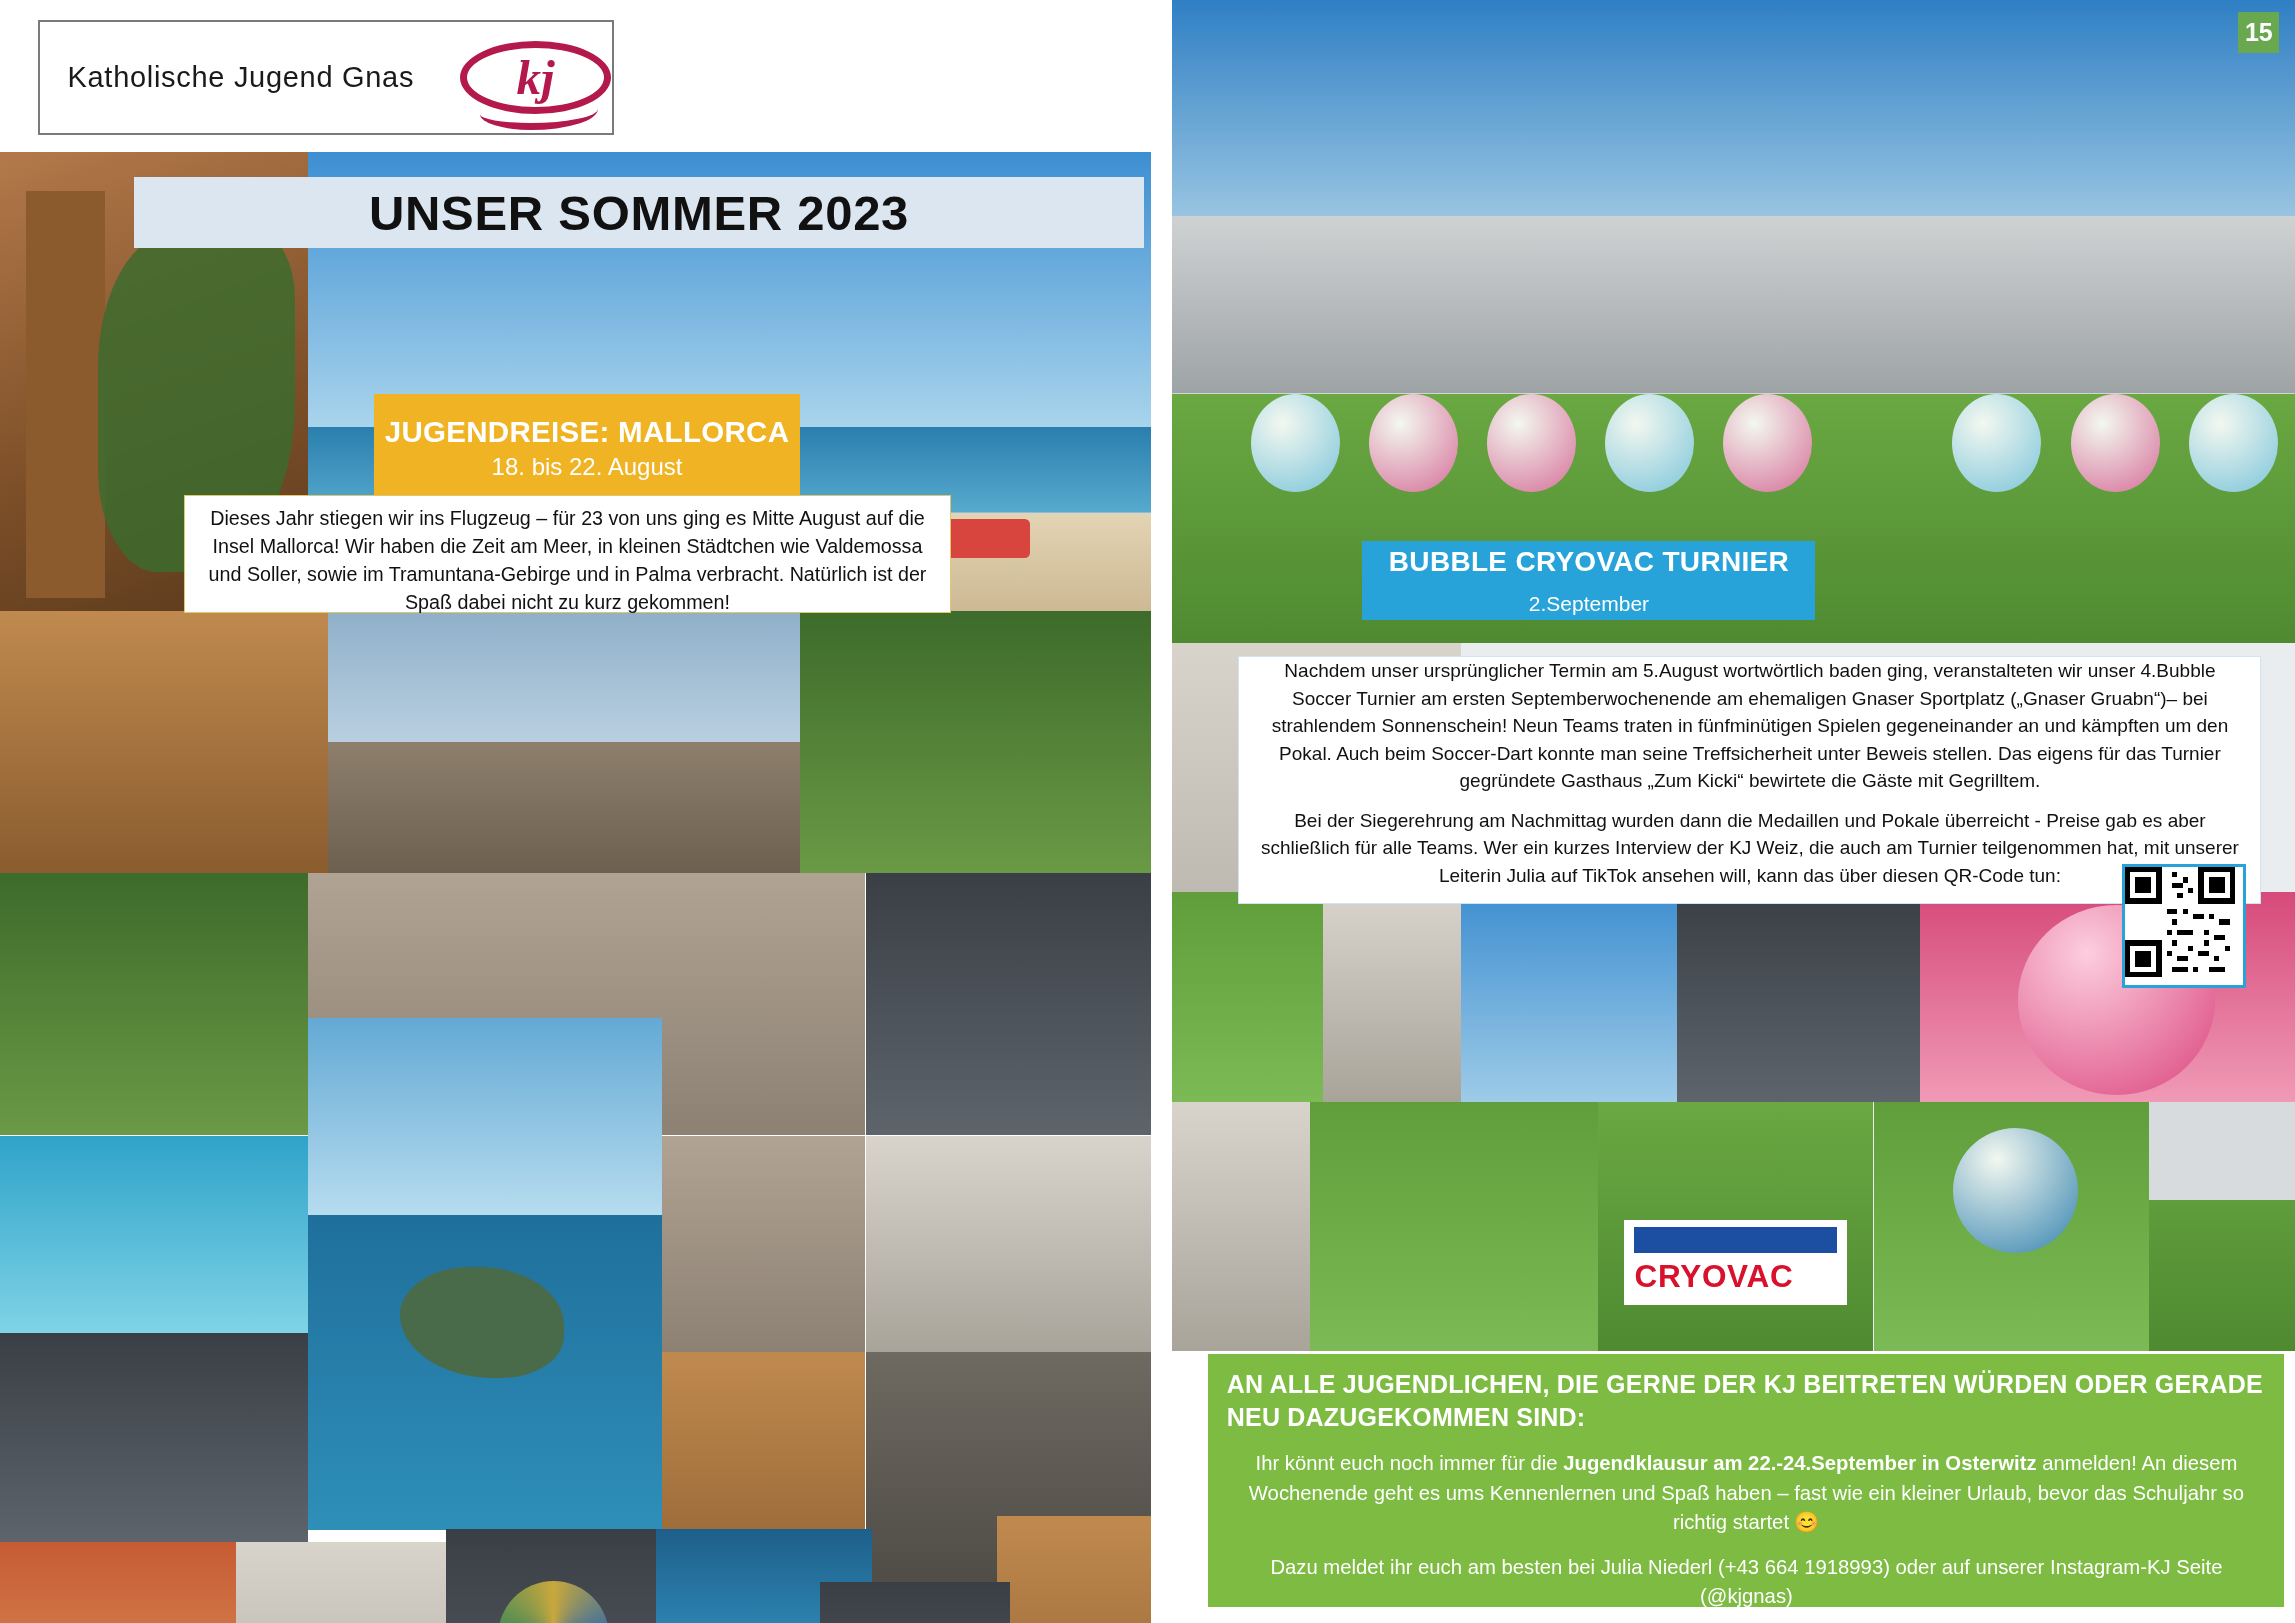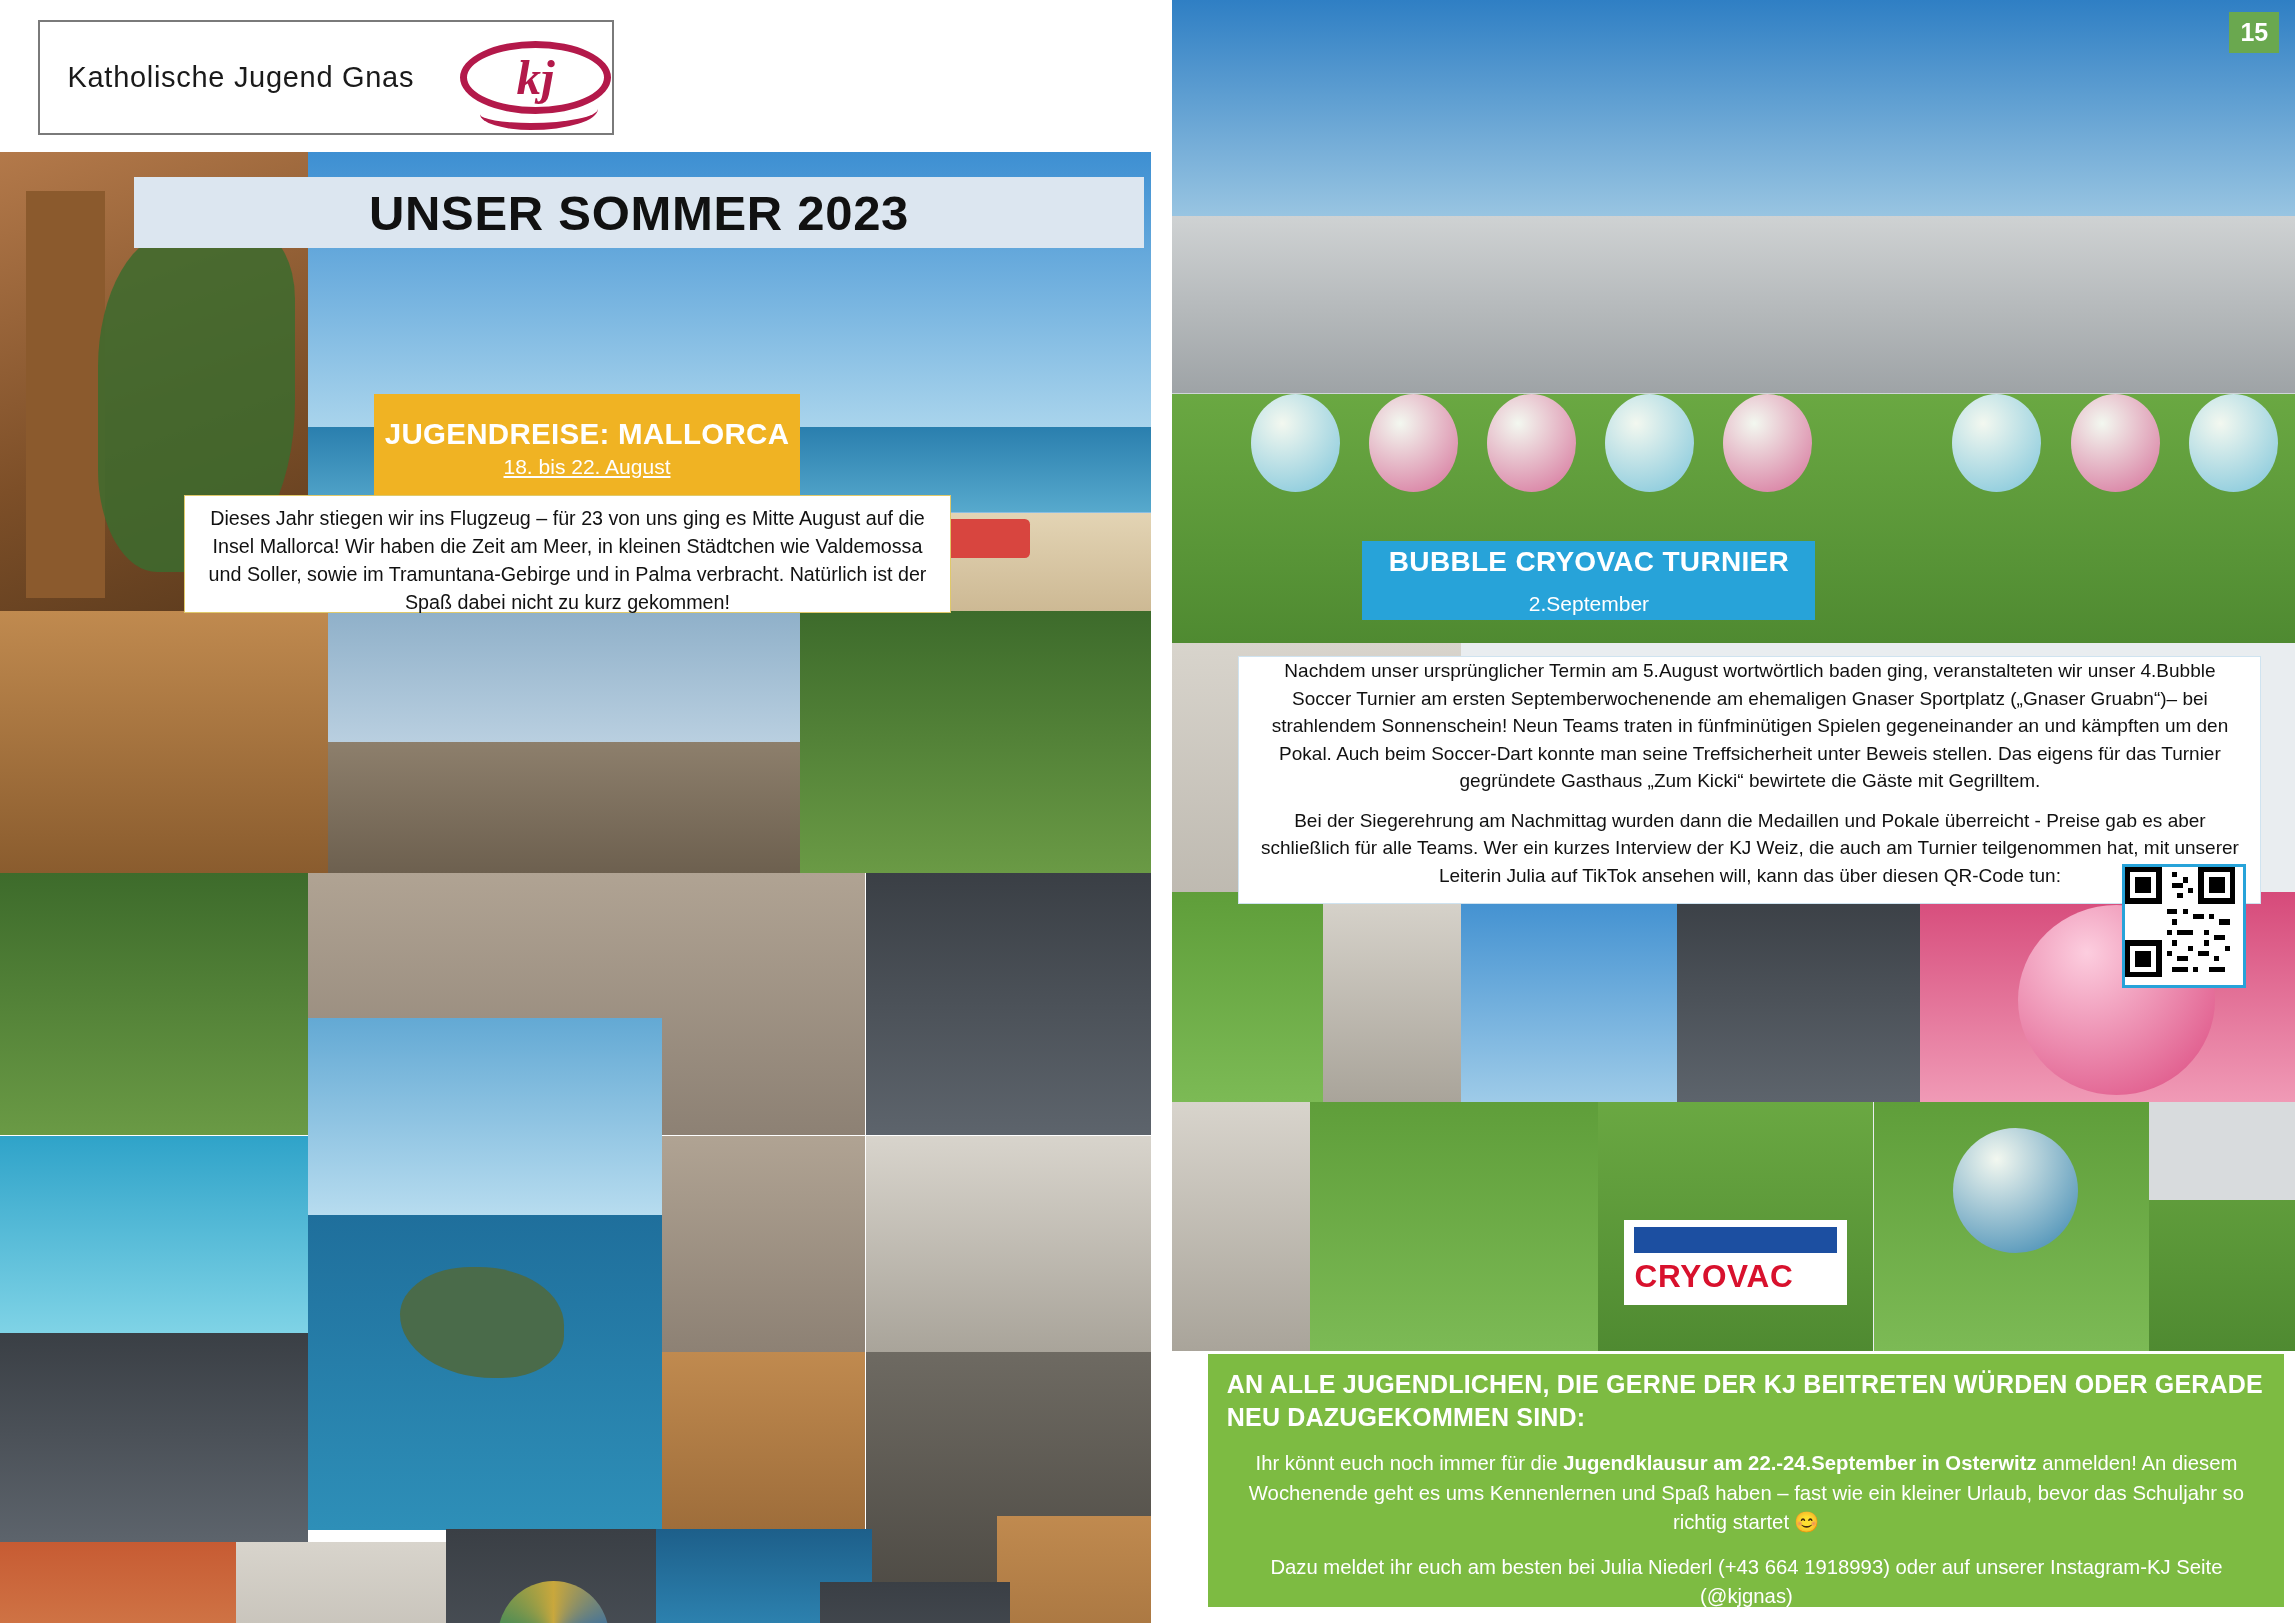"15" .page-num { width: 50px -> 41px }
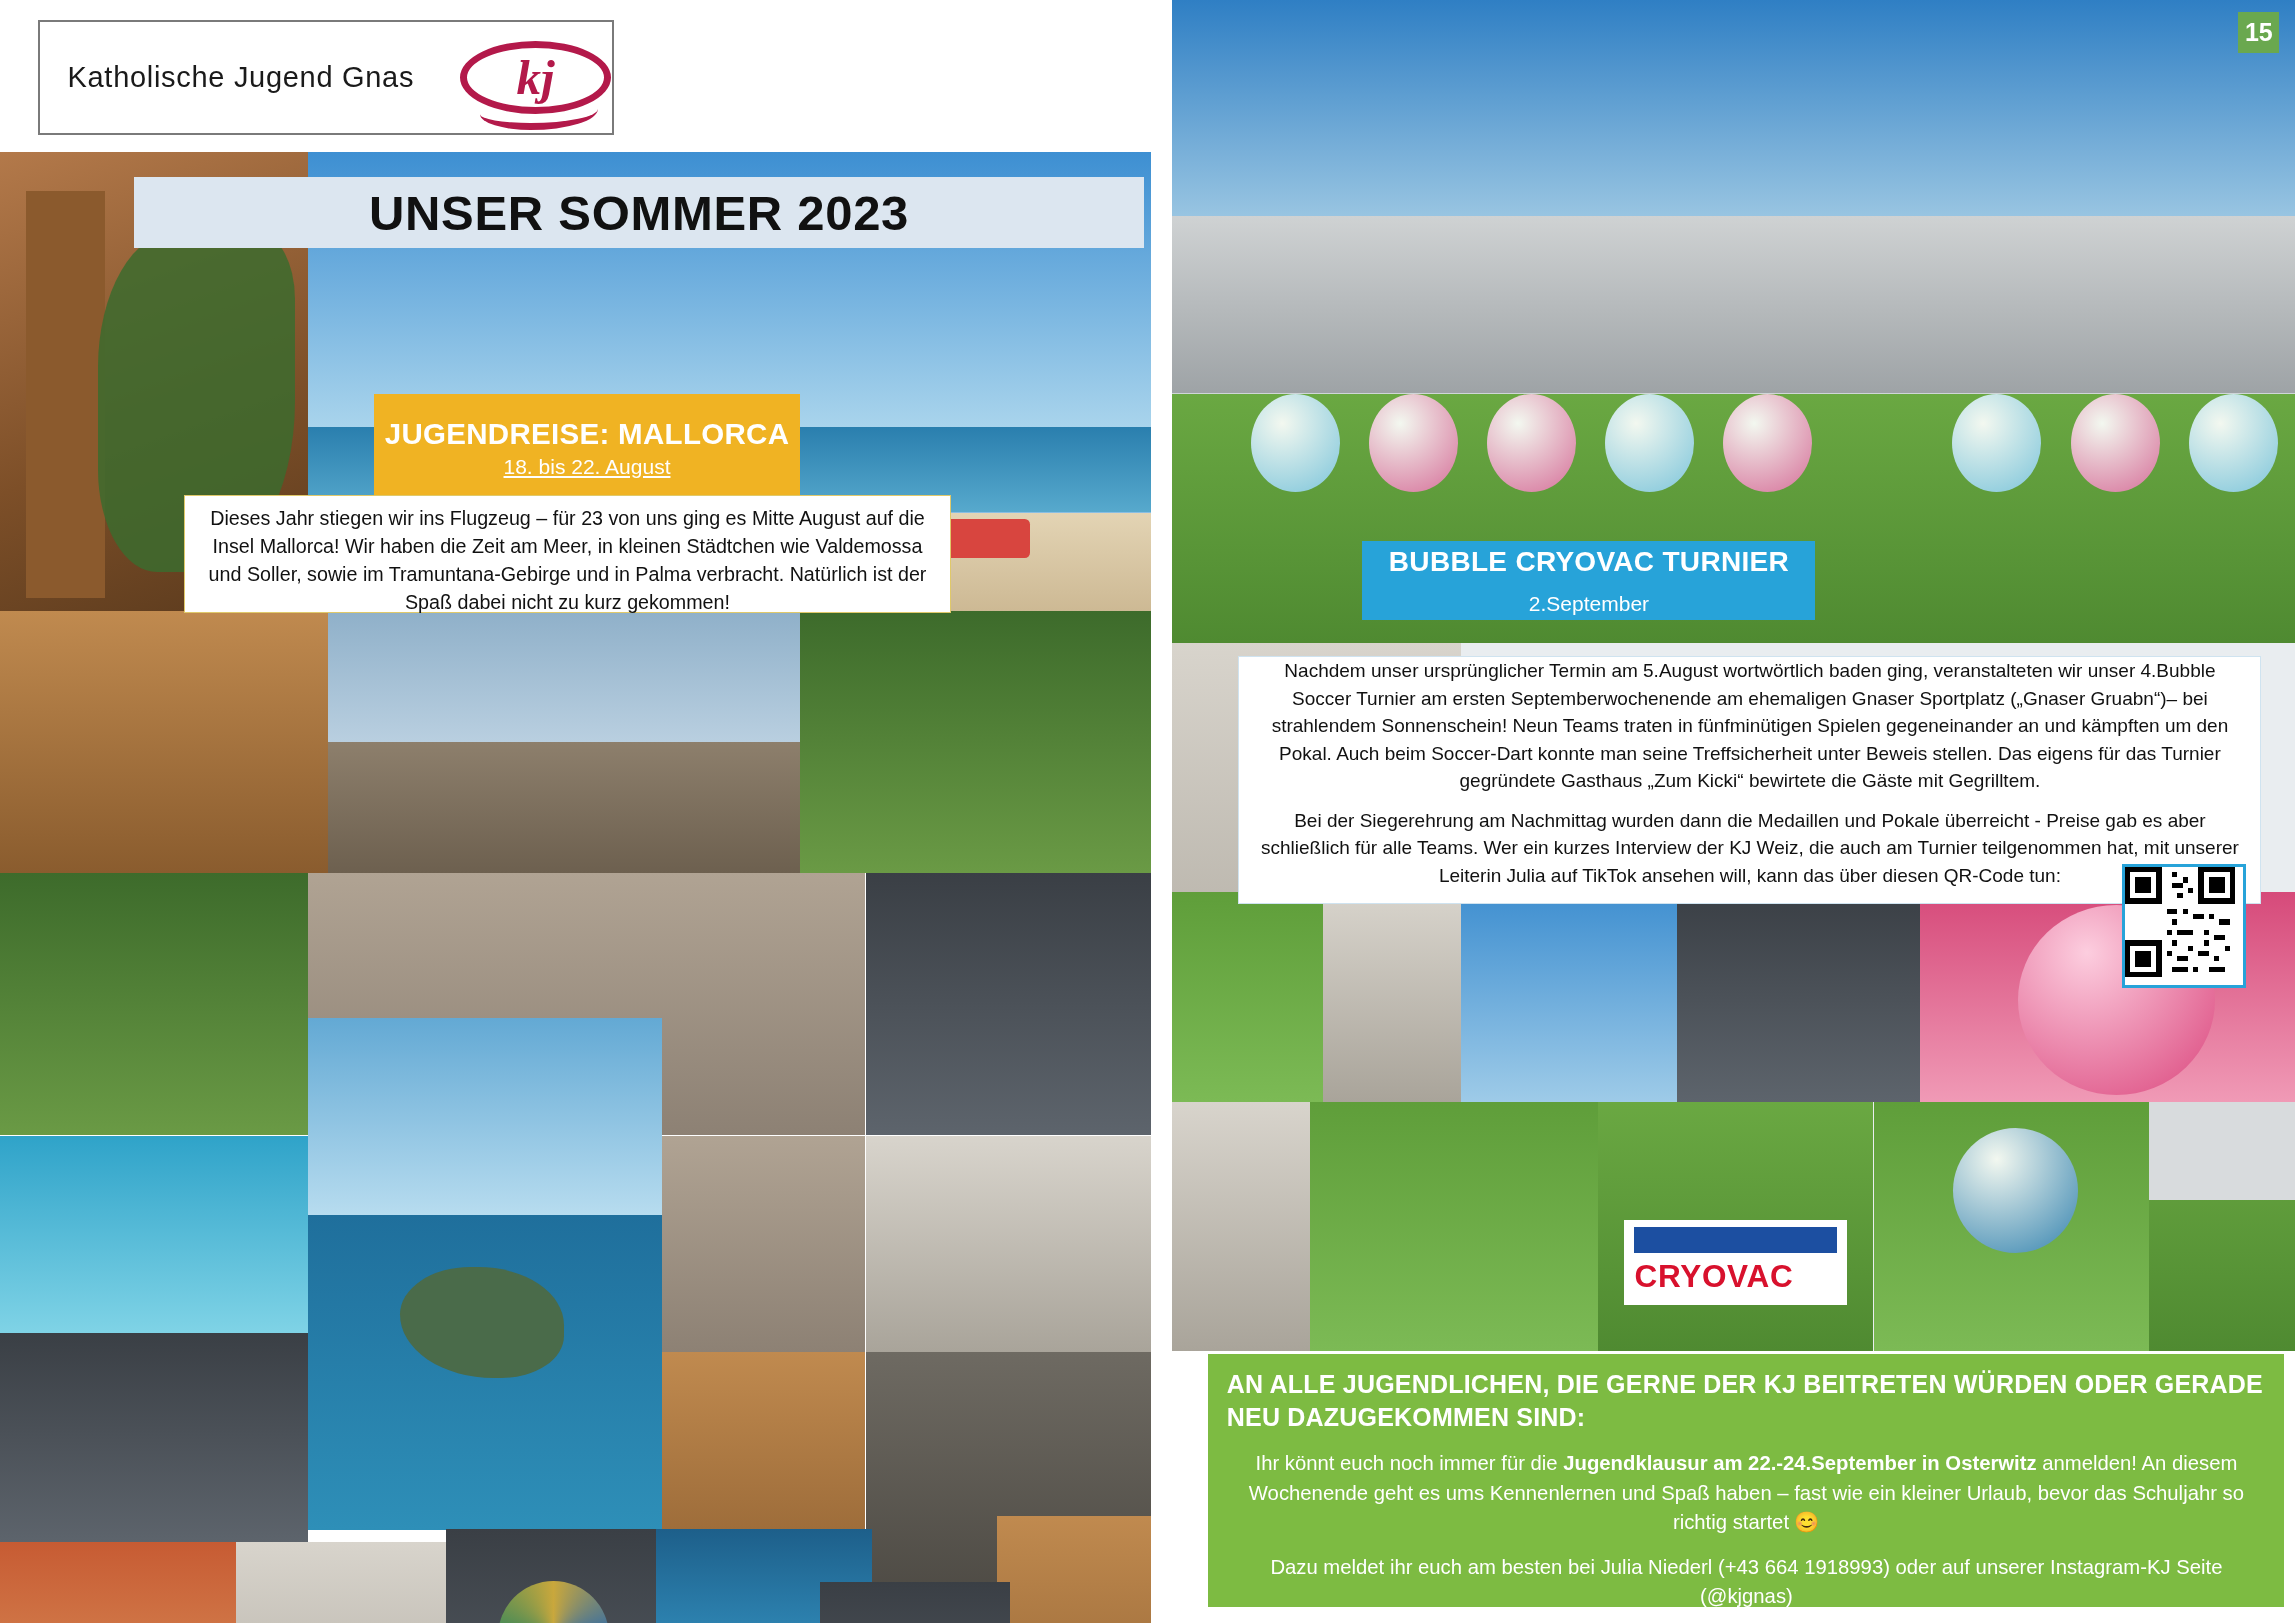"18. bis 22. August" .yellow-band .t2 { font-size: 21px -> 24px; text-decoration: underline -> none }
